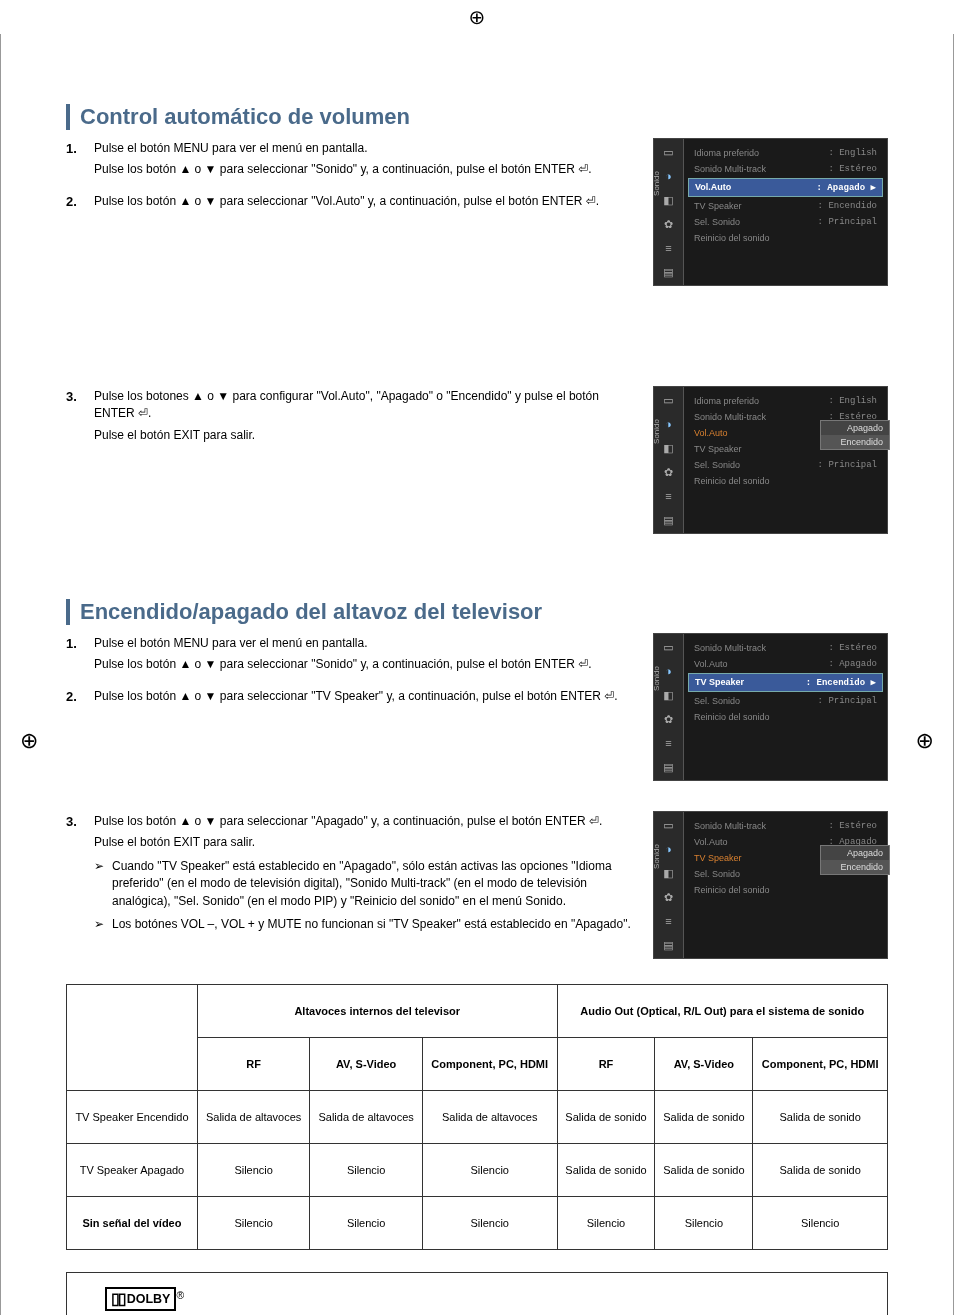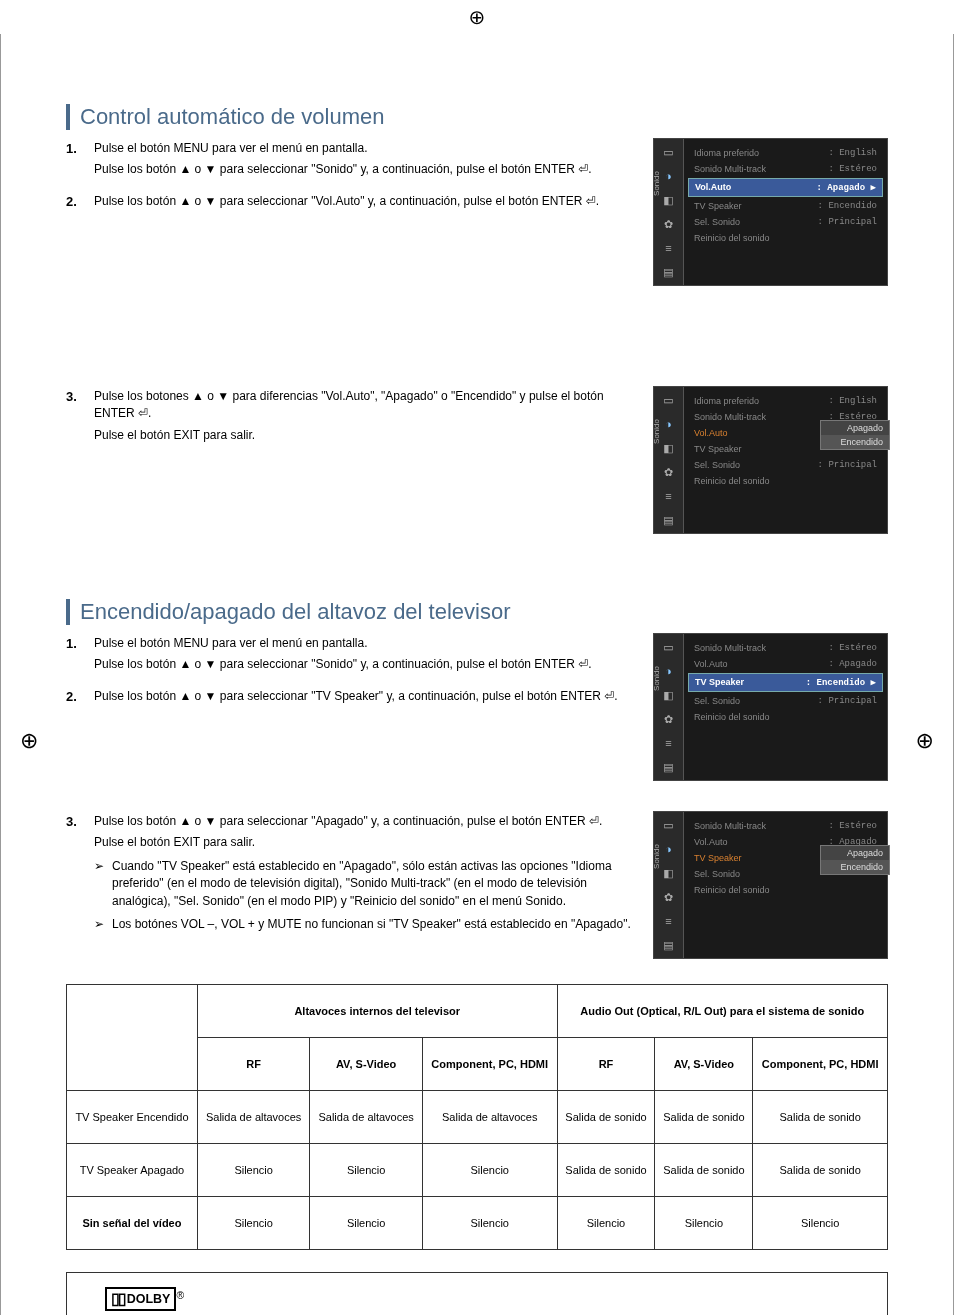"Control automático de volumen" h1 { font-weight: normal -> bold }
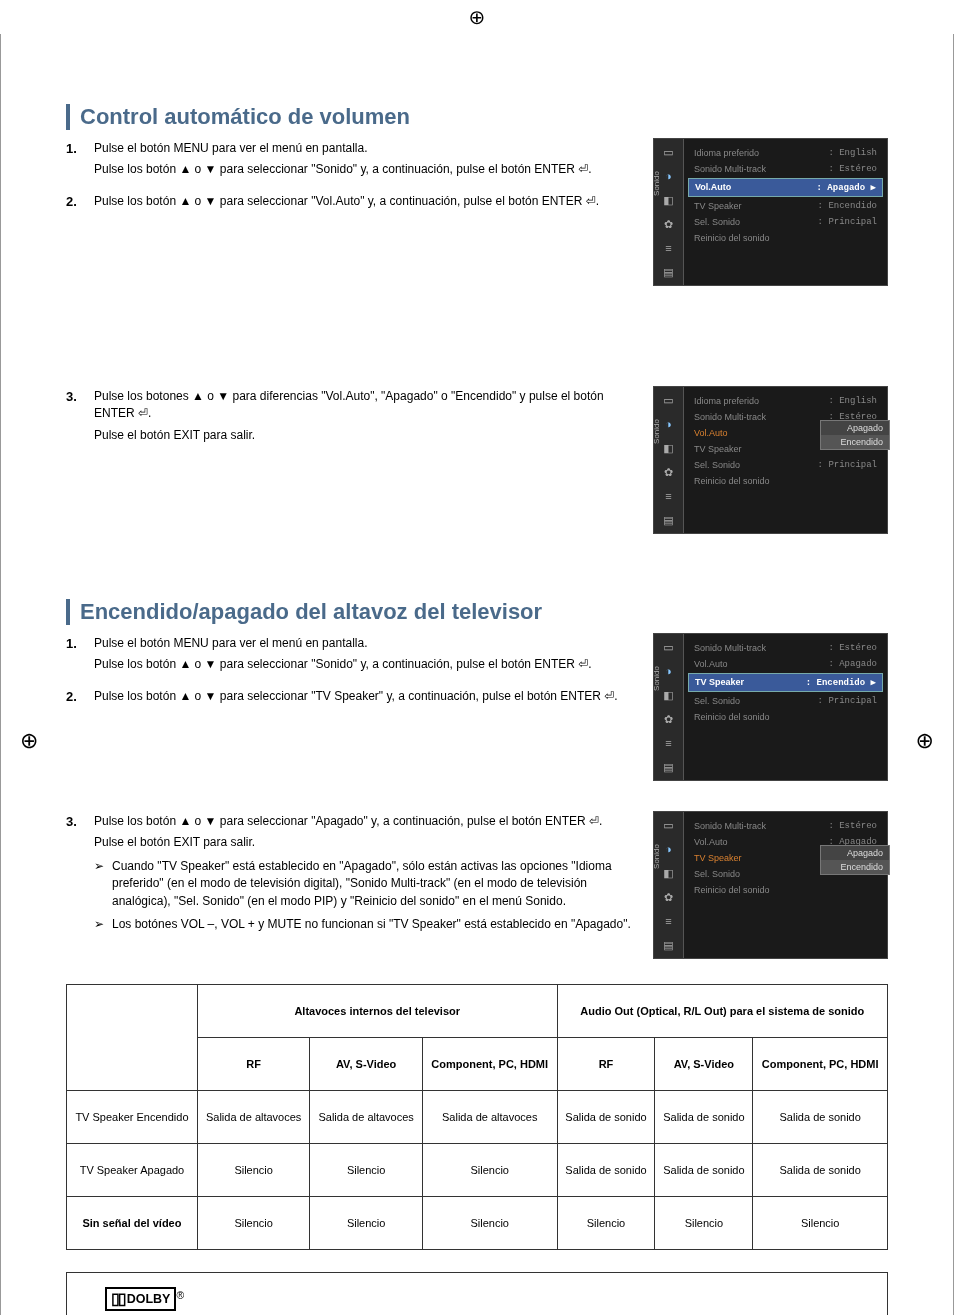"Pulse los botones ▲ o" p { text: diferencias -> configurar }
